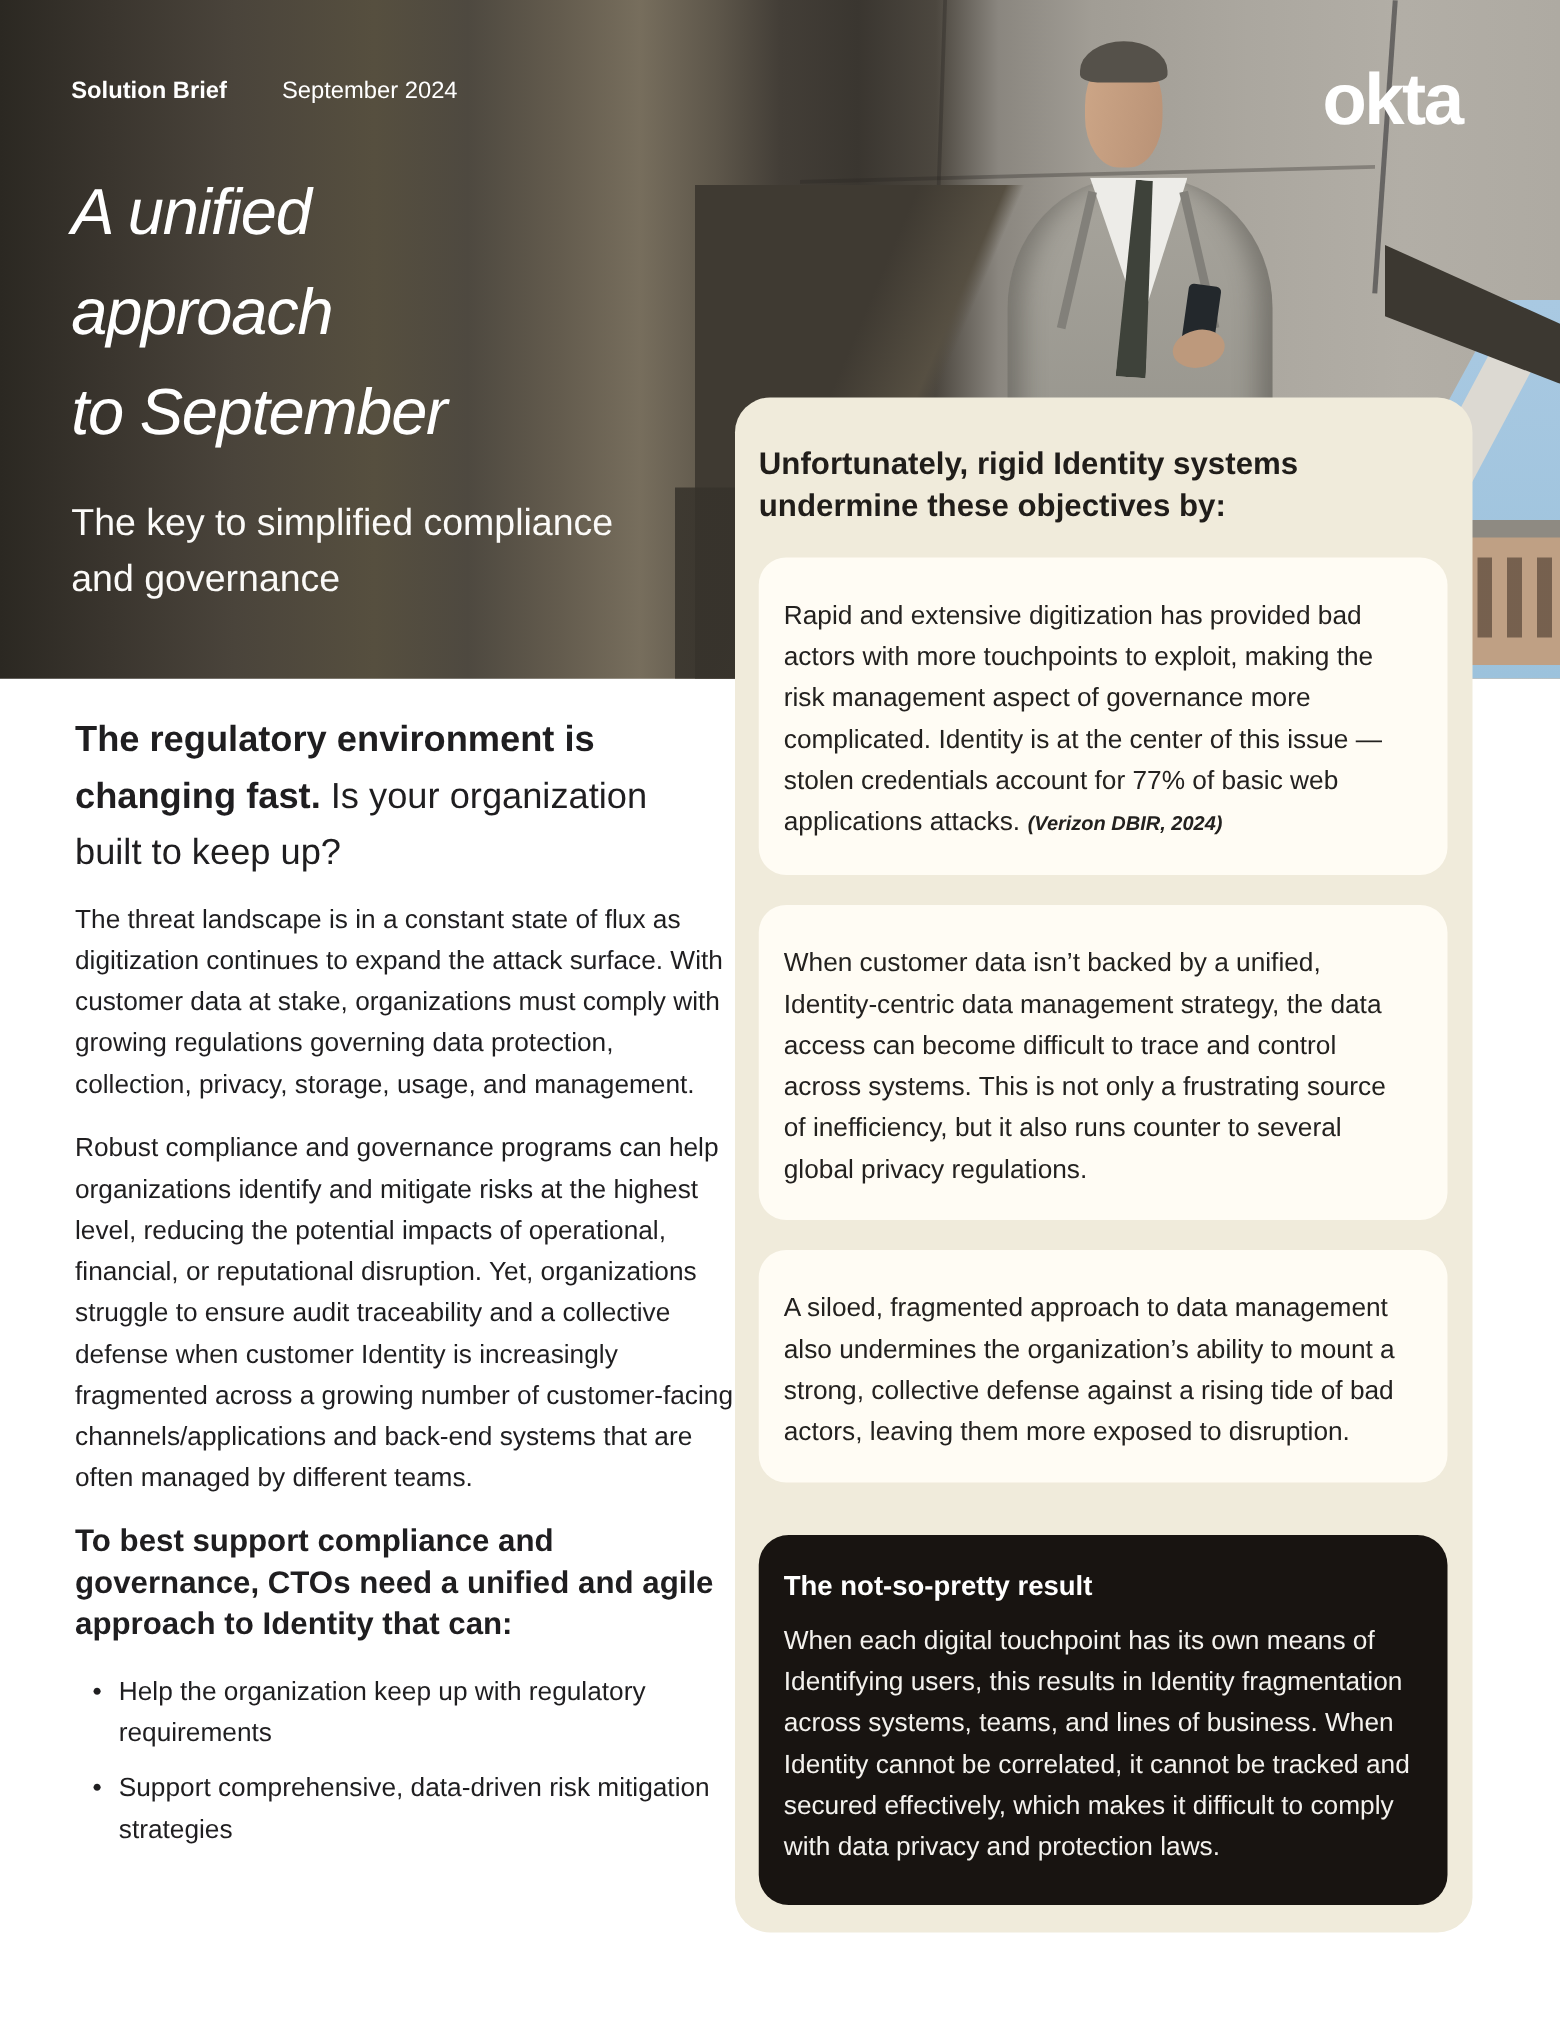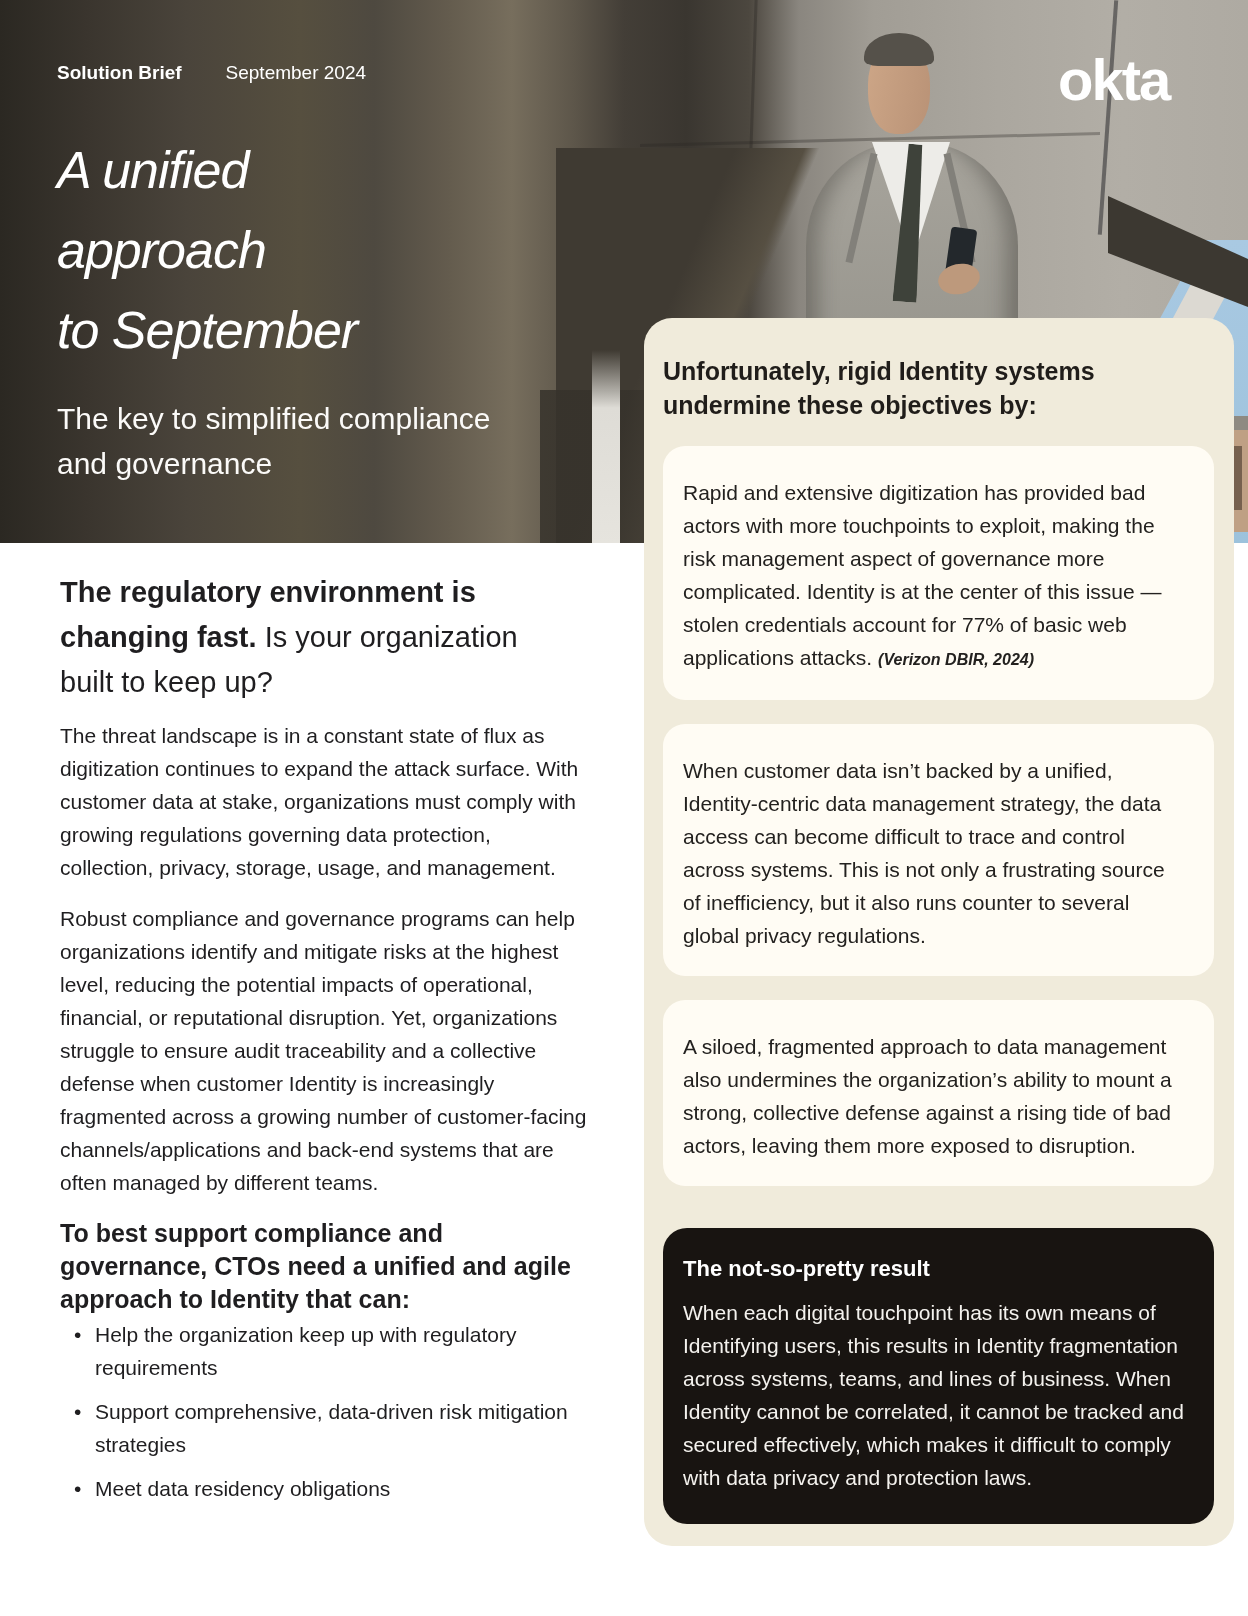"Unfortunately, rigid Identity systems" .panel { left: 644px -> 588px }
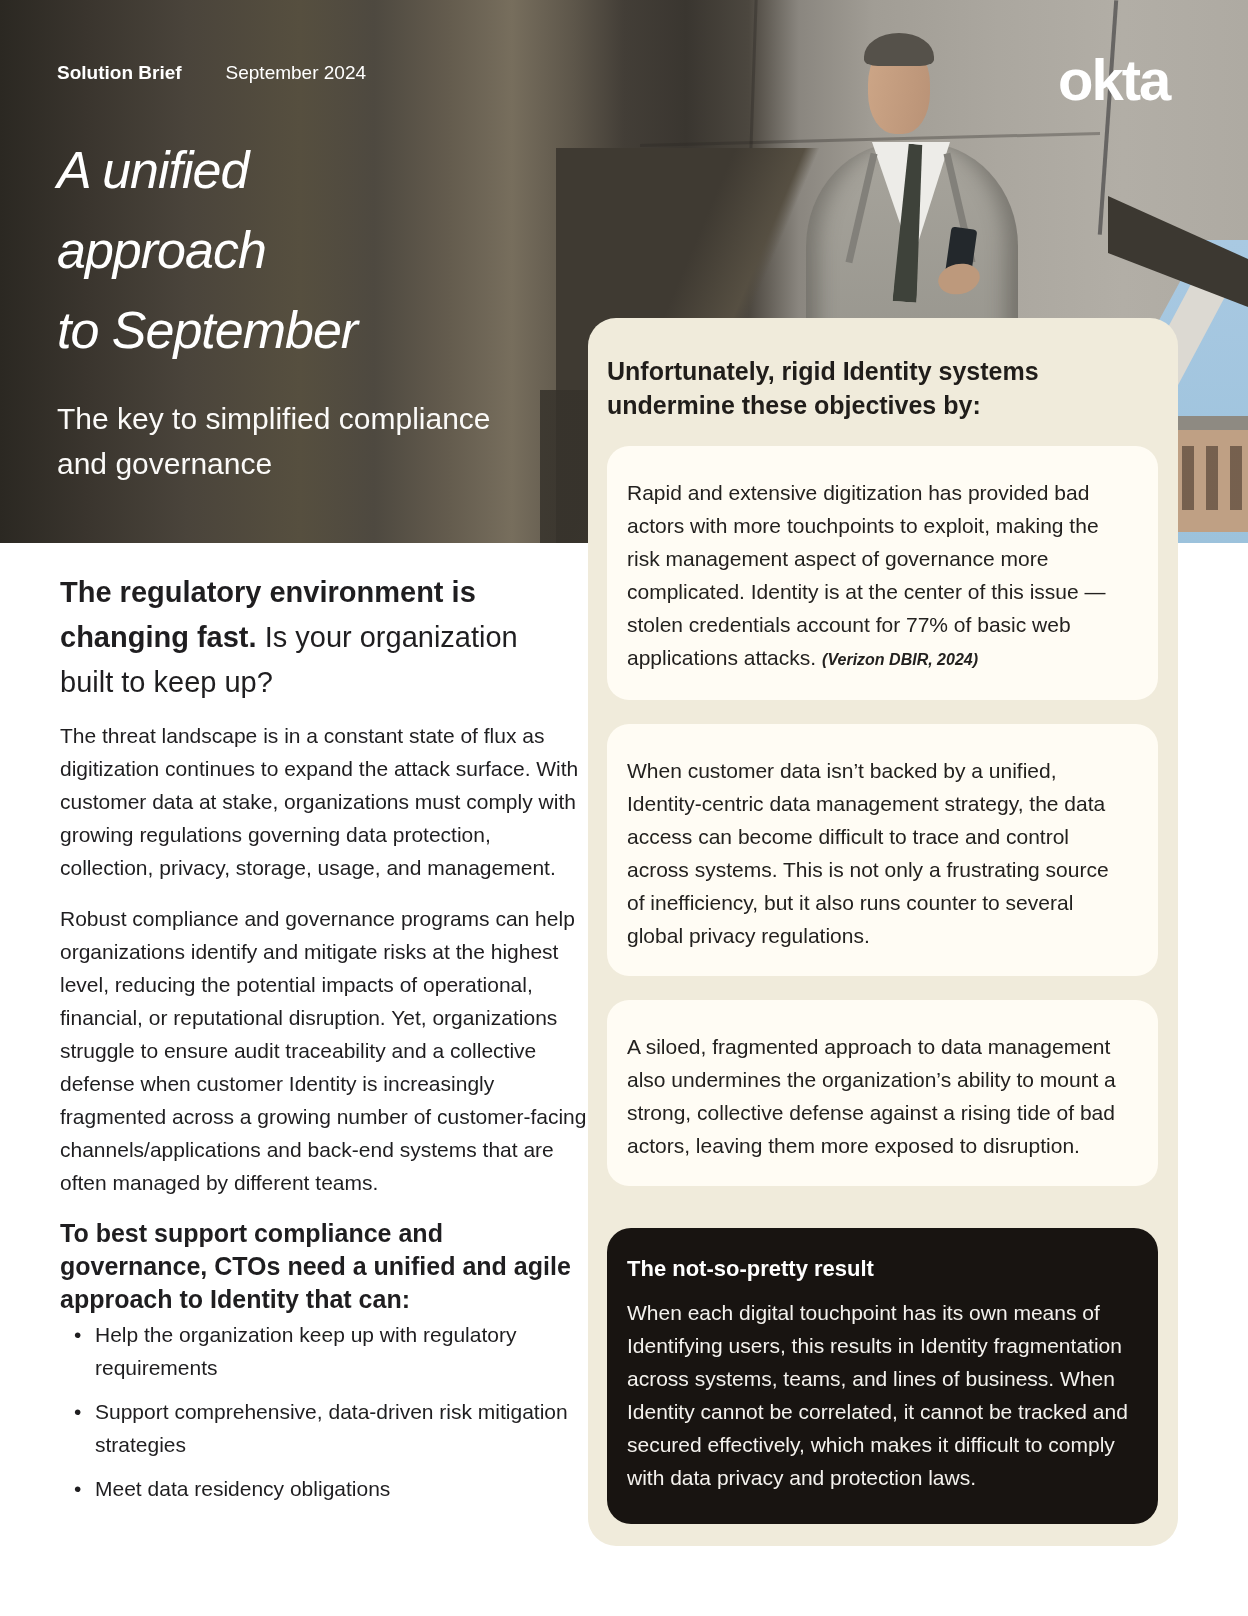"To best support compliance and" .left-h3 { margin: 14px 0 2px 0 -> 14px 0 21px 0 }
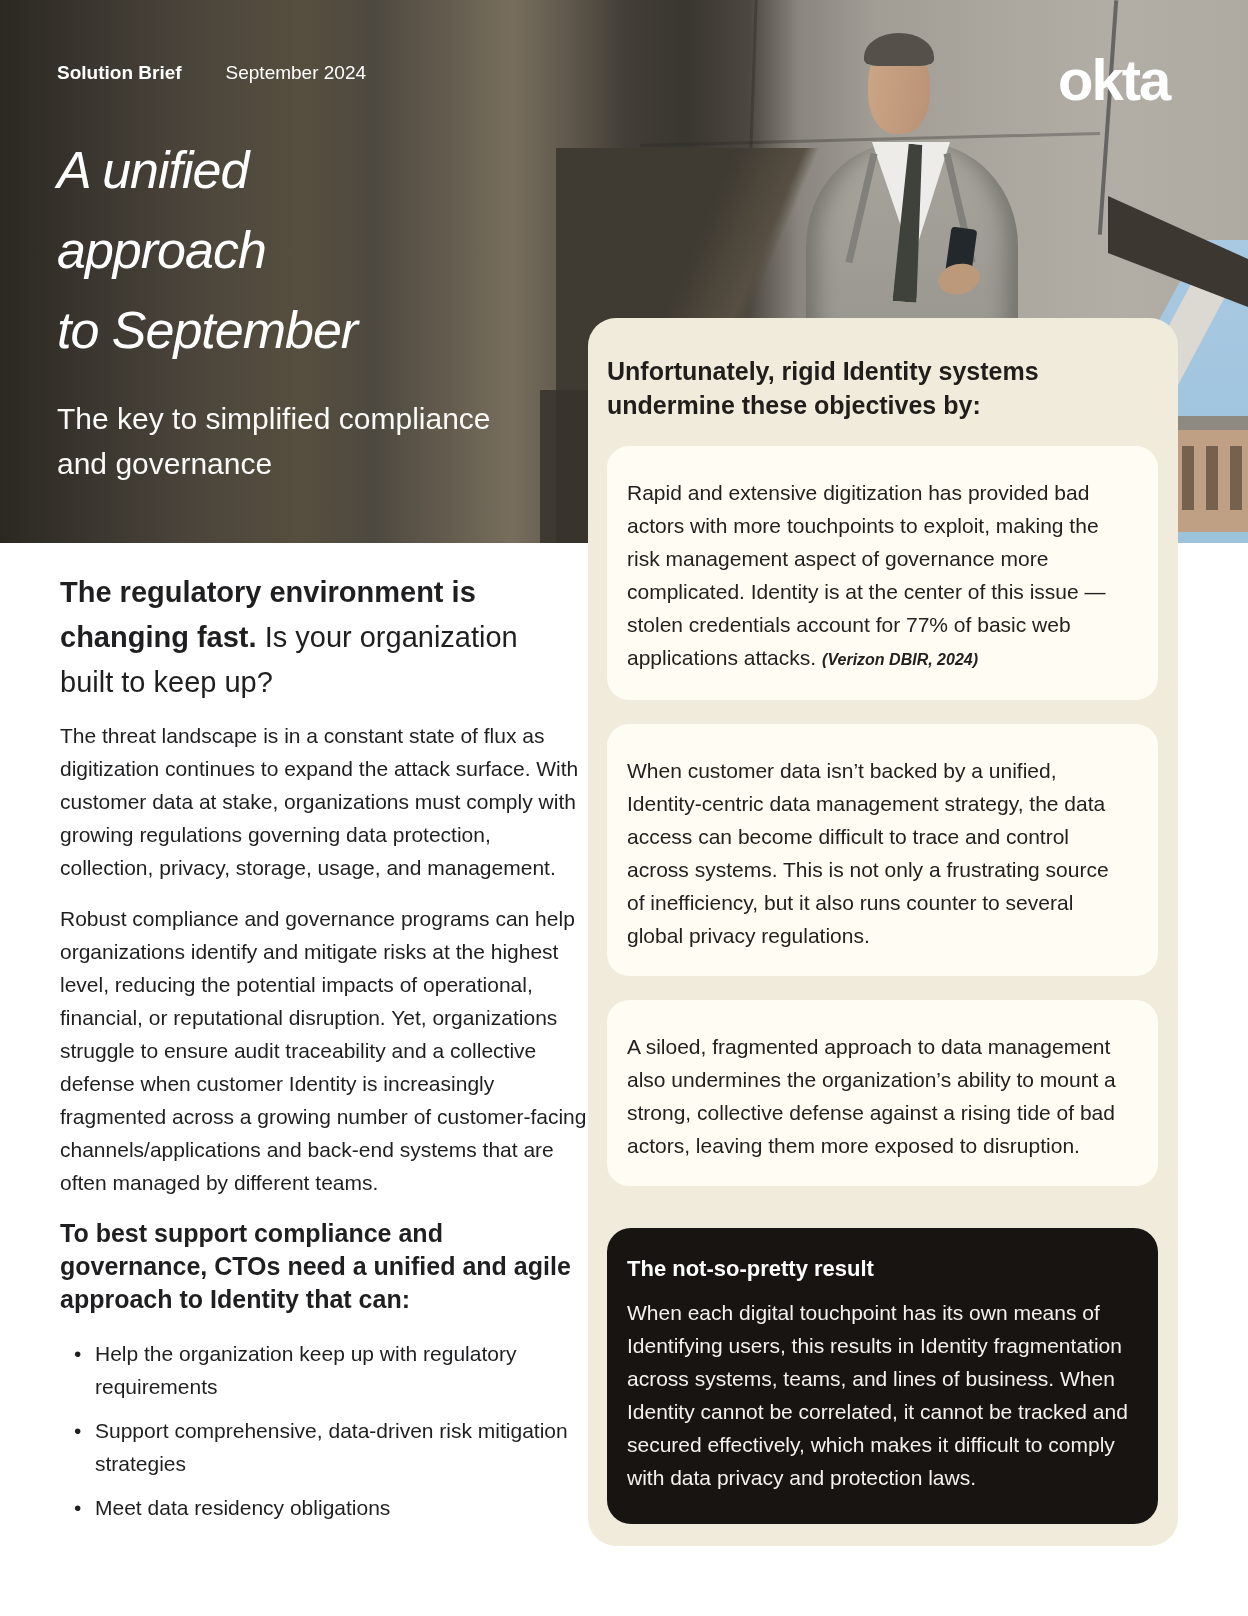"Meet data residency obligations" li { html: <li>Meet data residency obligations</li> -> none }
